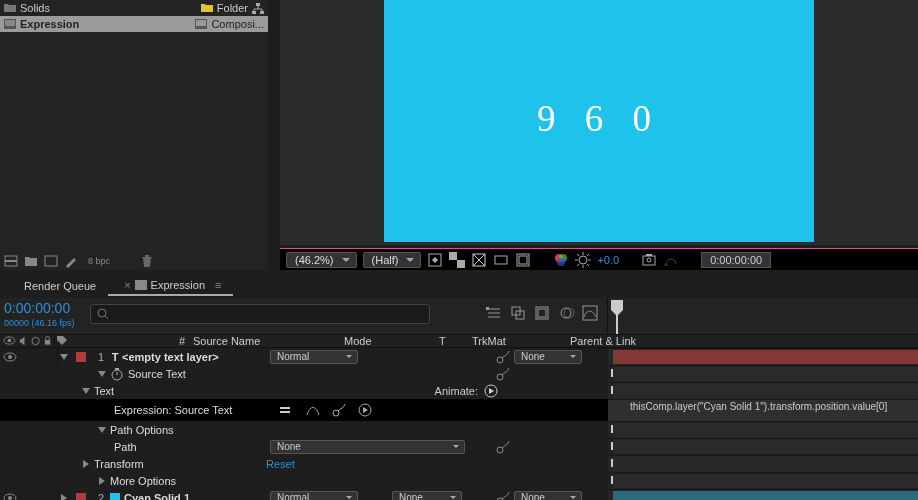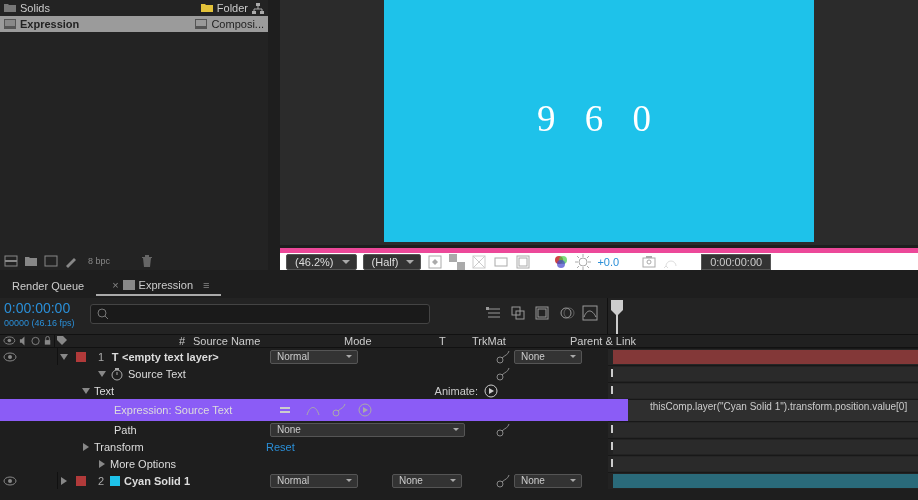"(46.2%)" .viewer-bar { background: #ffffff -> #000000; border-top: 5px solid #ec4899 -> 1px solid #ec4899 }
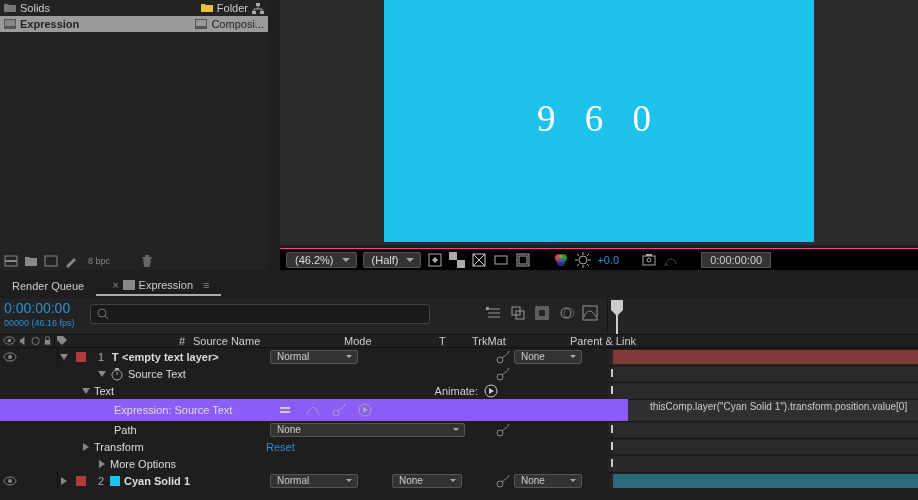"Render Queue" .tl-tabs { padding-left: 0 -> 12px }
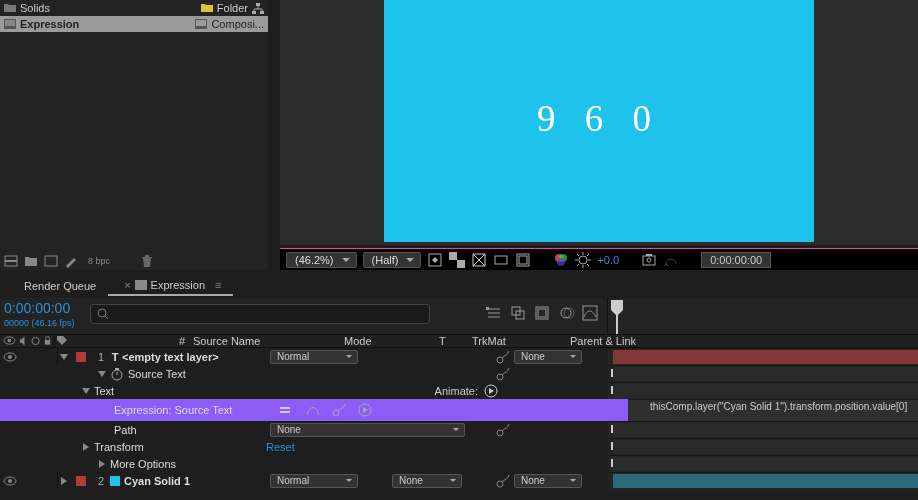"Expression: Source Text" .row-sel { background: #8b5cf6 -> #000000; gap: 20px -> none }
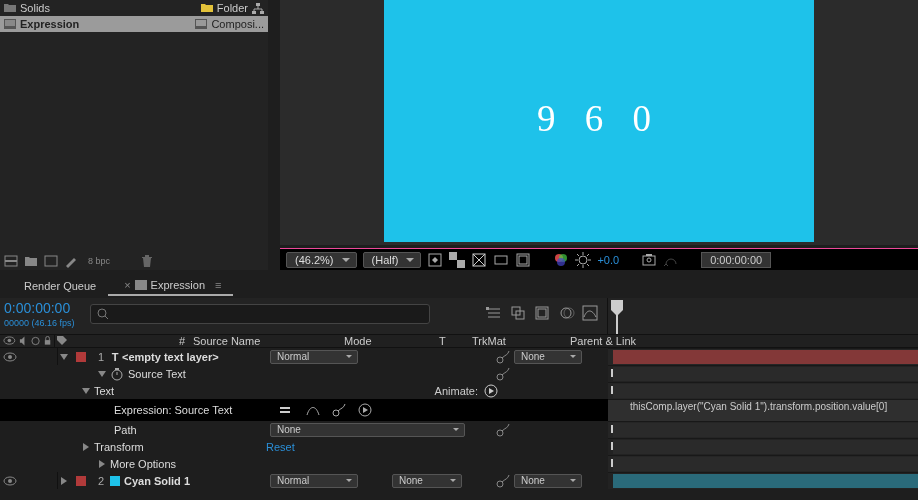"Path Options" div.row { html: none -> <div> <div> <span> <svg> <path></path> </svg> </span> <span>Path Options</span> </div> <div> <div></div> <div> <svg> <rect></rect> </svg> </div> </div> </div> }
